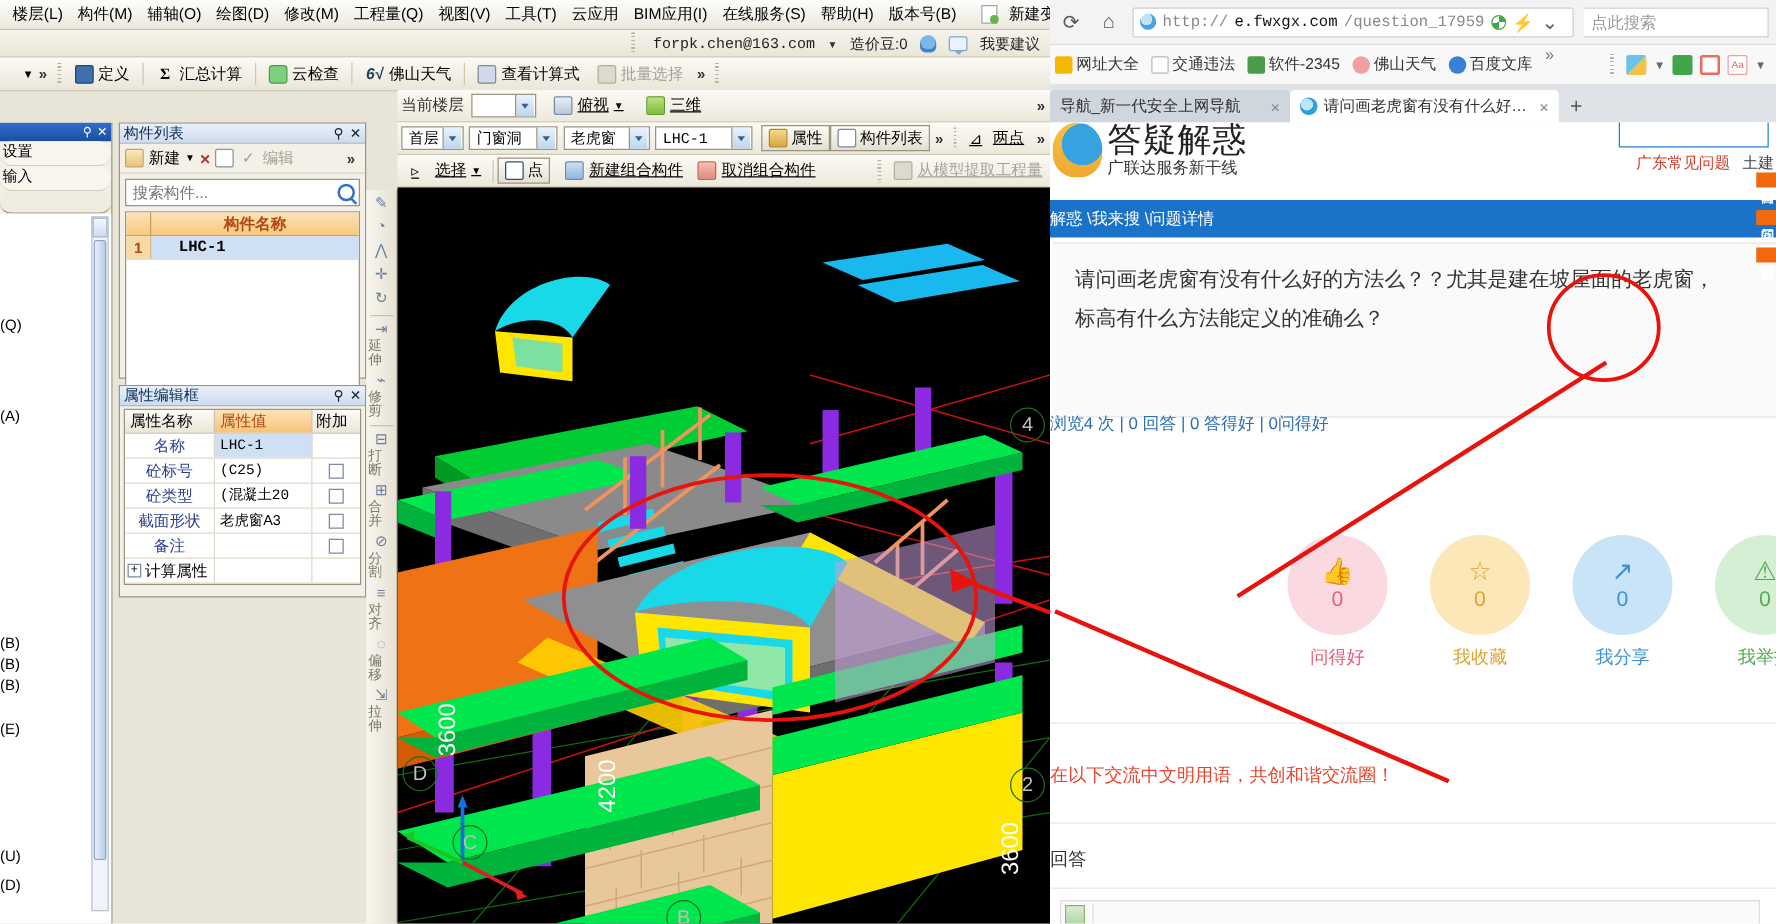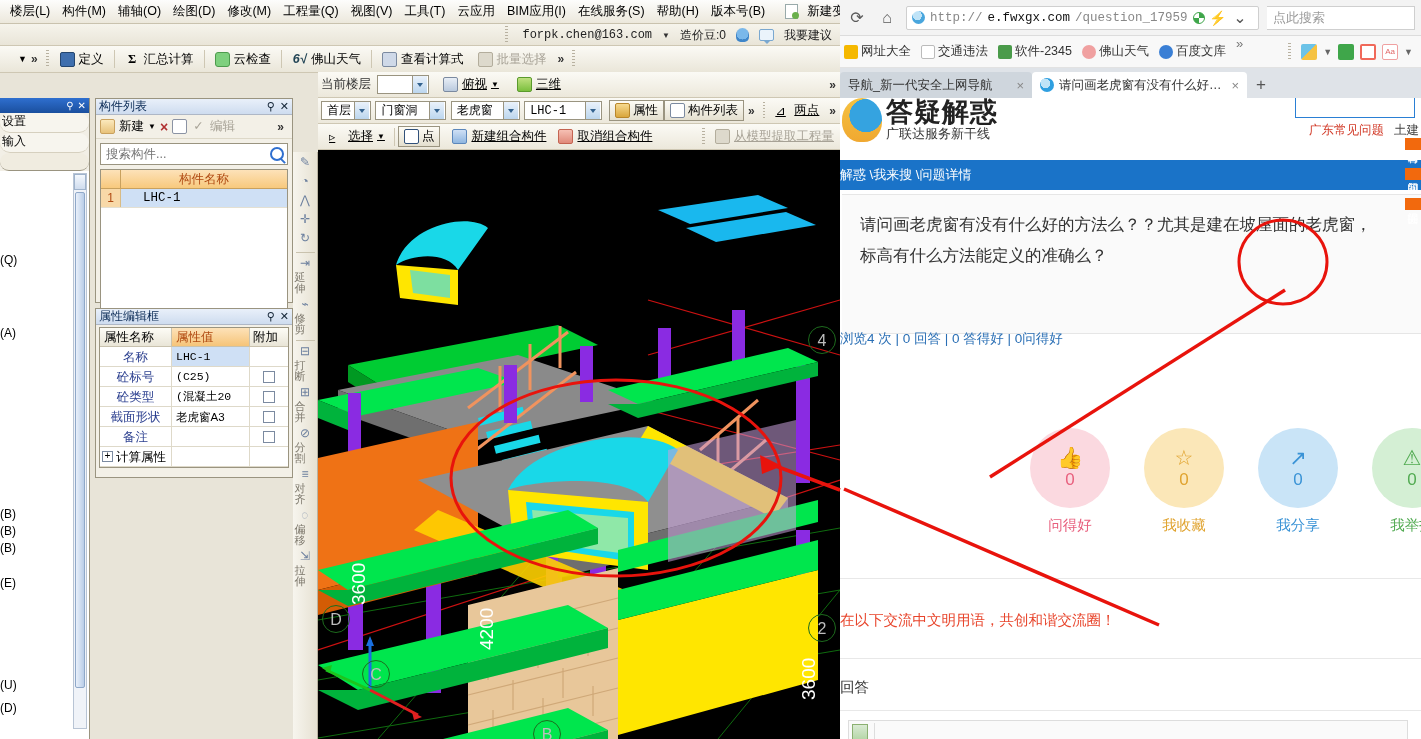"答疑解惑" .logo-main { font-weight: bold -> normal }
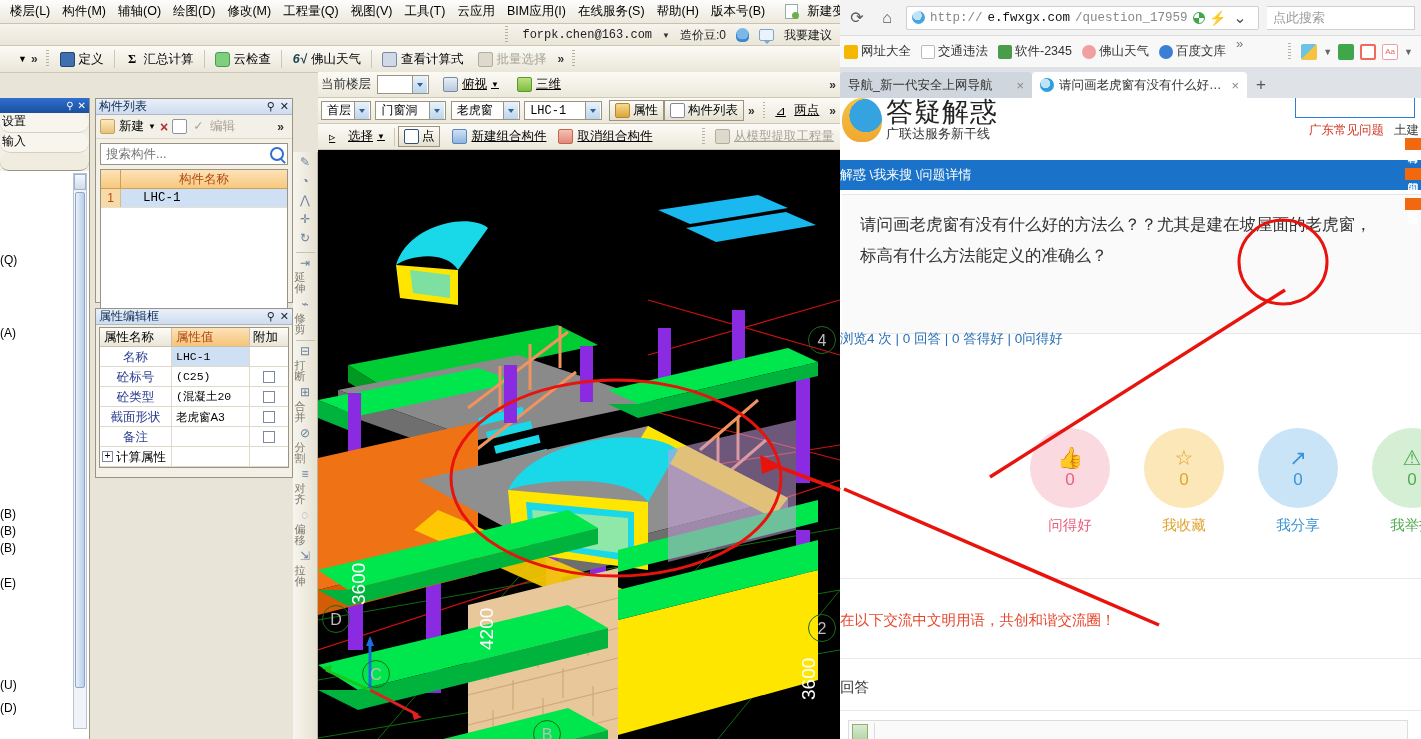"构件名称" .comp-table { font-weight: none -> bold }
